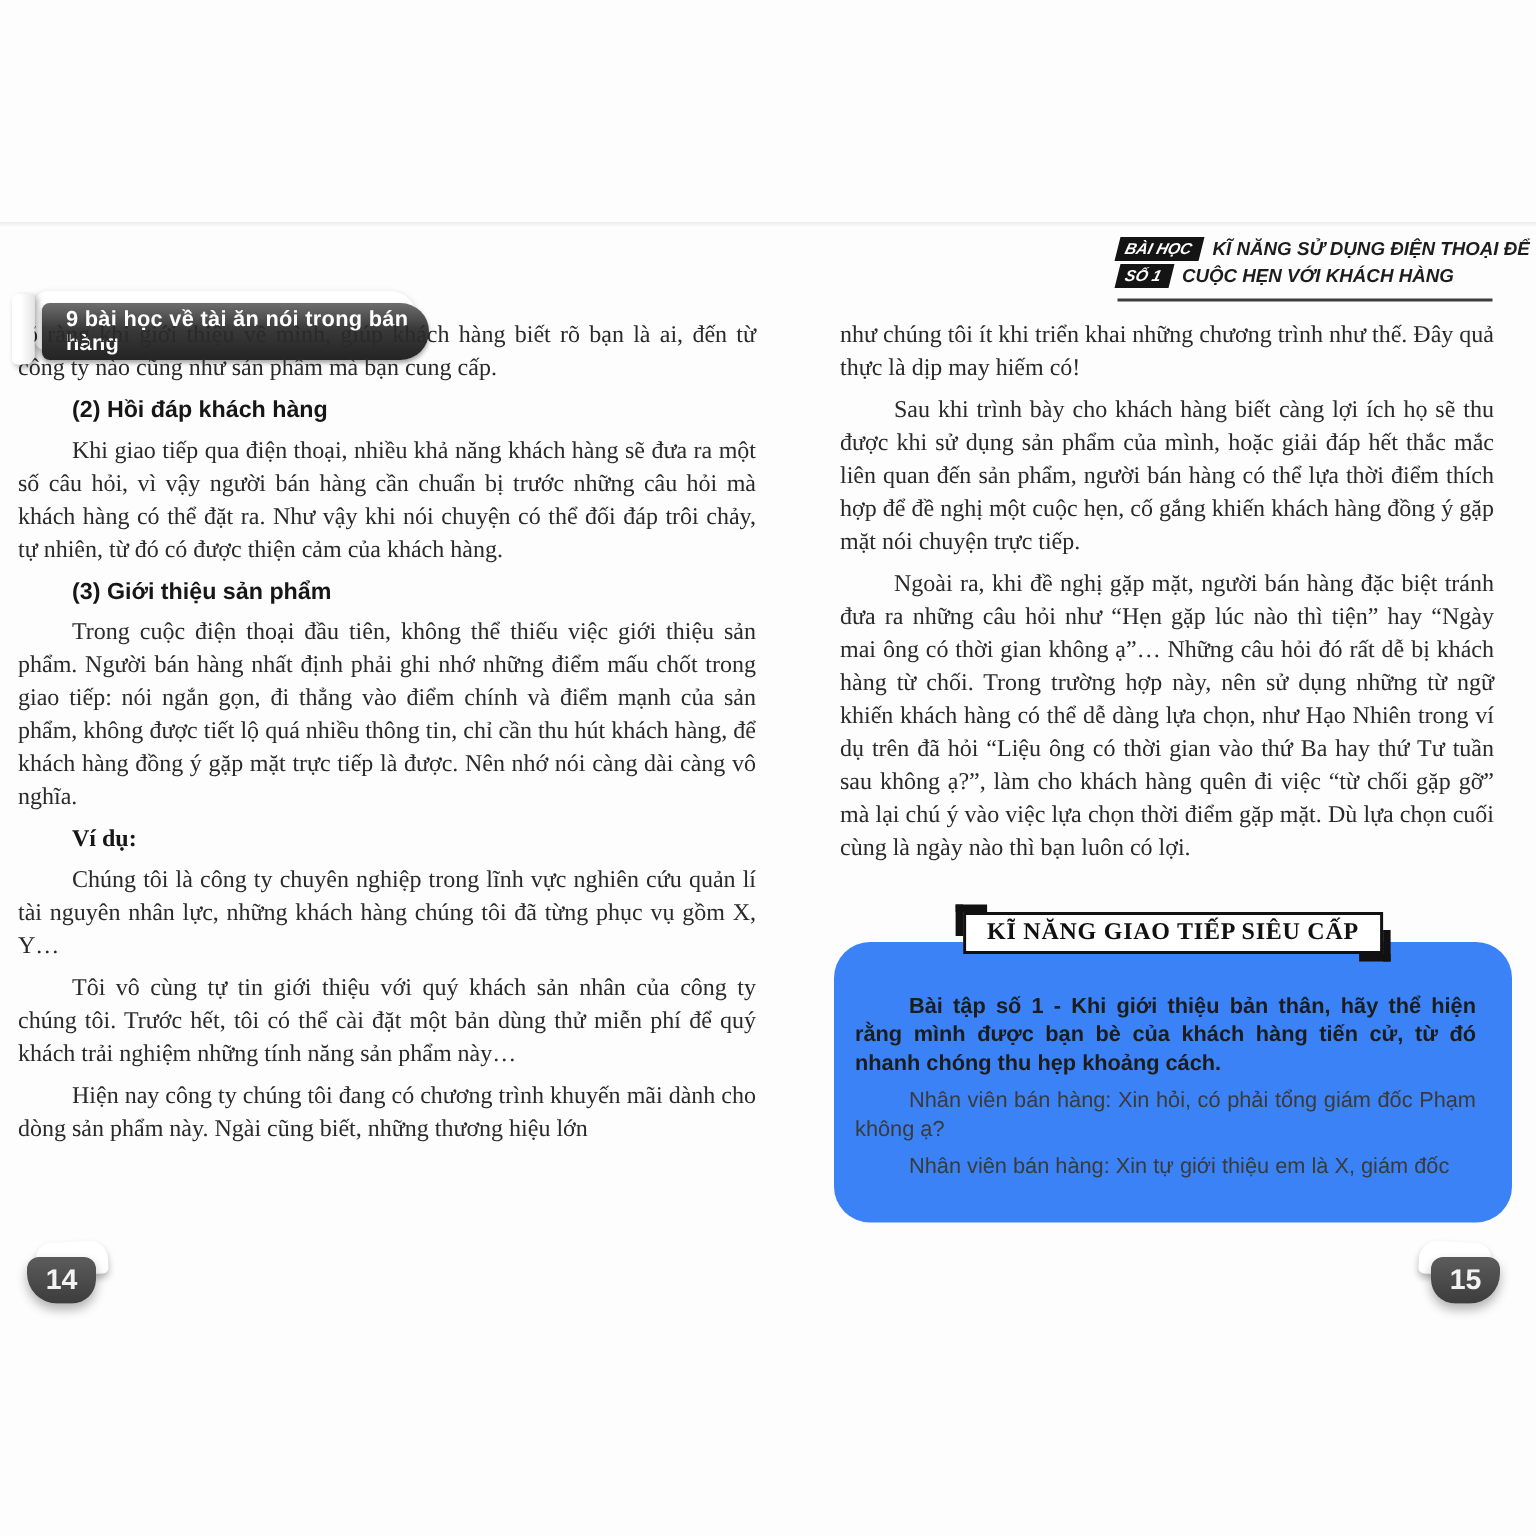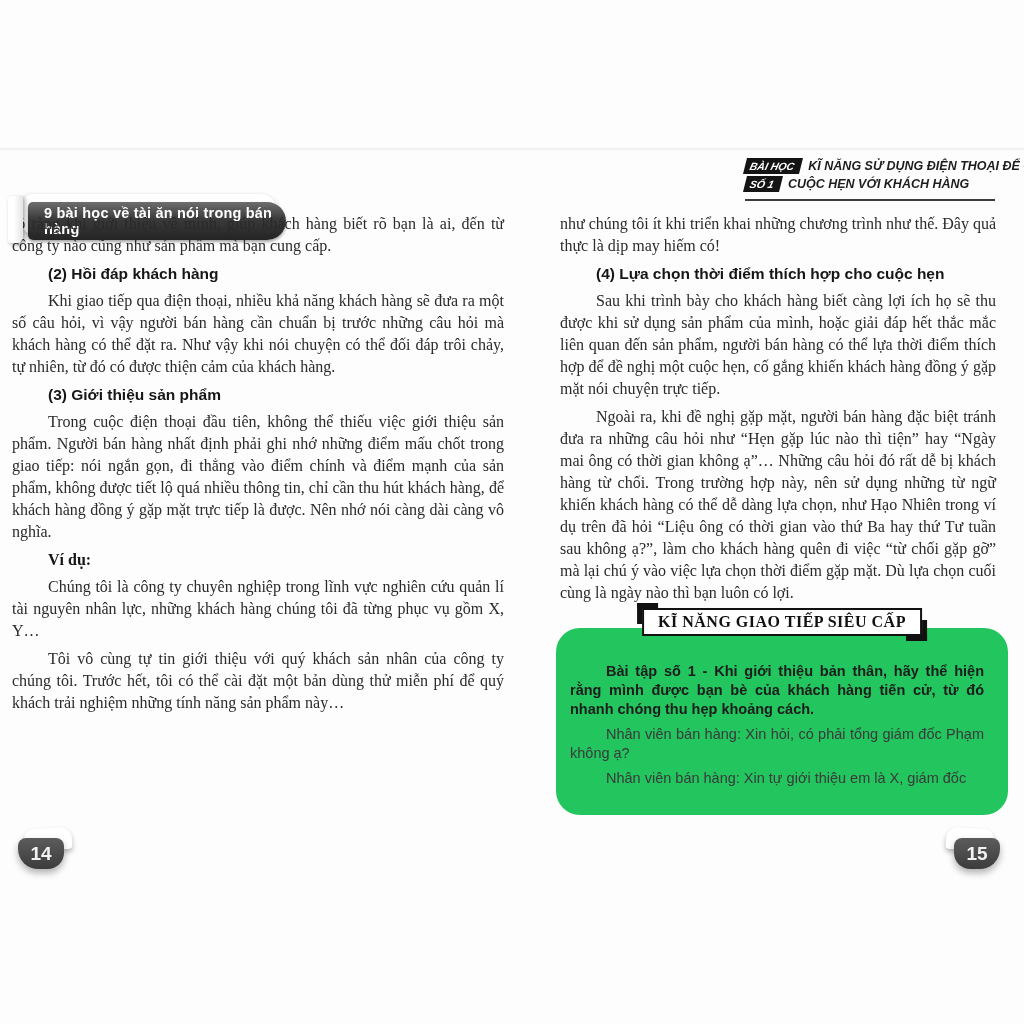"(4) Lựa chọn thời điểm" h3 { html: <h3>(4) Lựa chọn thời điểm thích hợp cho cuộc hẹn</h3> -> none }
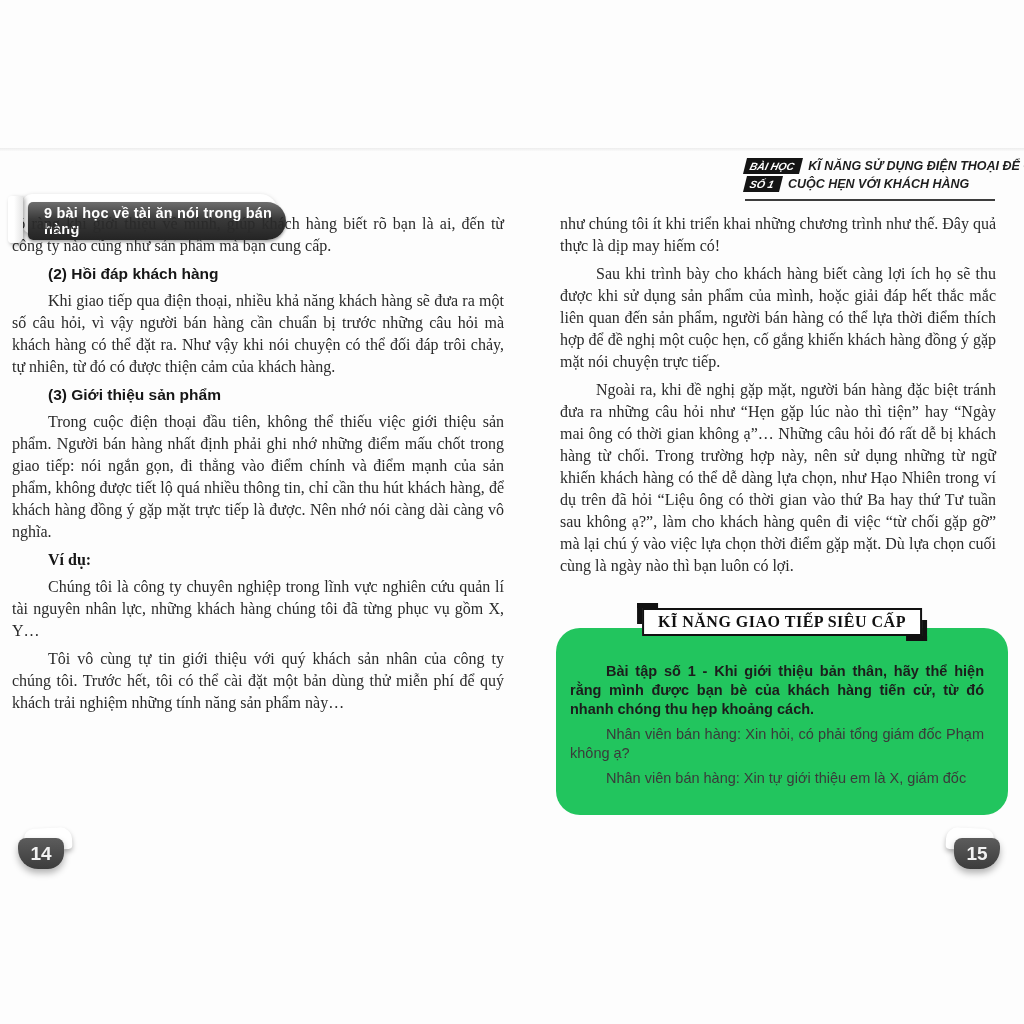"KĨ NĂNG GIAO TIẾP SIÊU" .skill-box { background: #22c55e -> #3b82f6 }
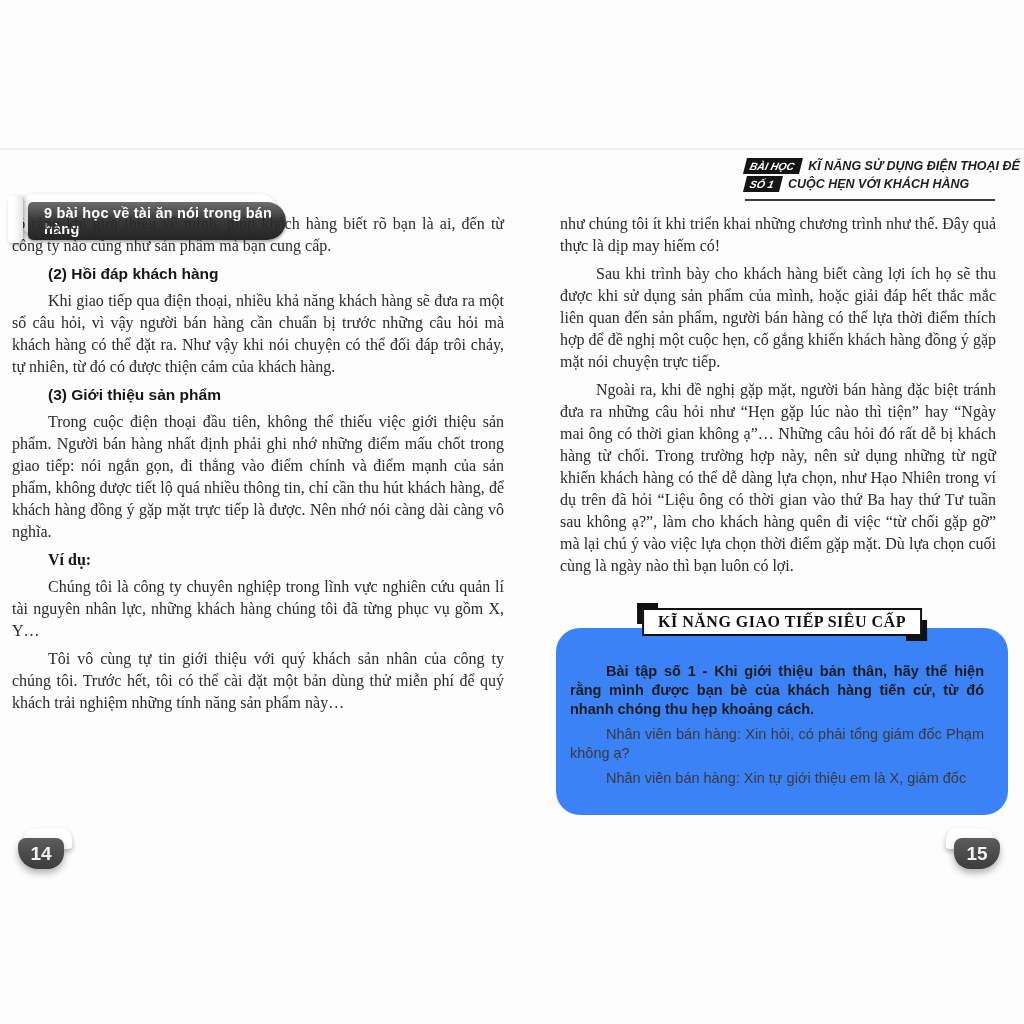"Hiện nay công ty chúng" p { html: none -> <p>Hiện nay công ty chúng tôi đang có chương trình khuyến mãi dành cho dòng sản phẩm này. Ngài cũng biết, những thương hiệu lớn</p> }
